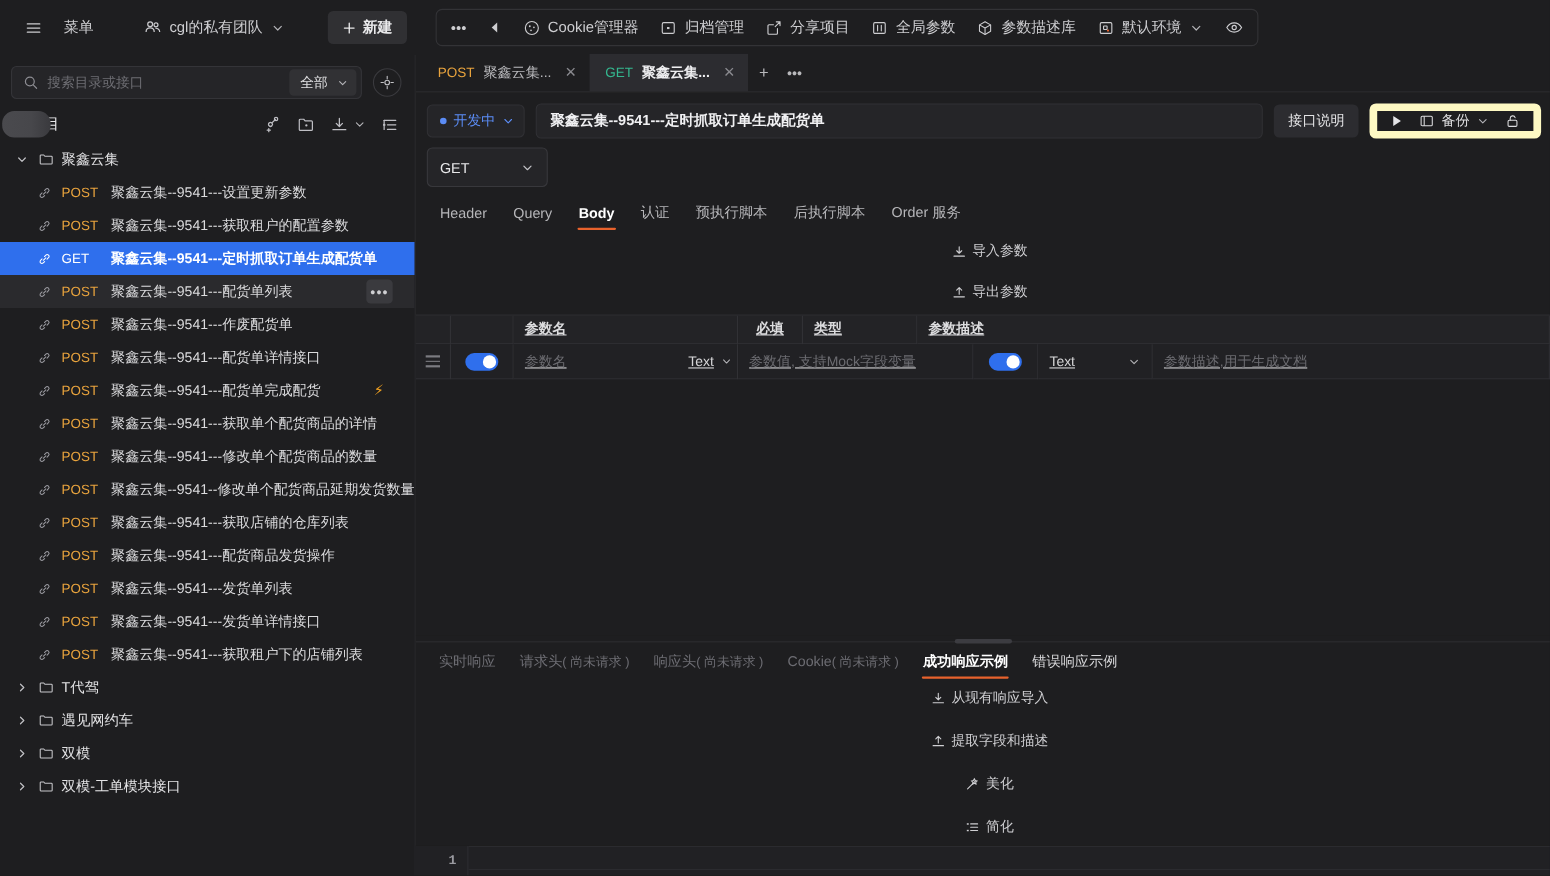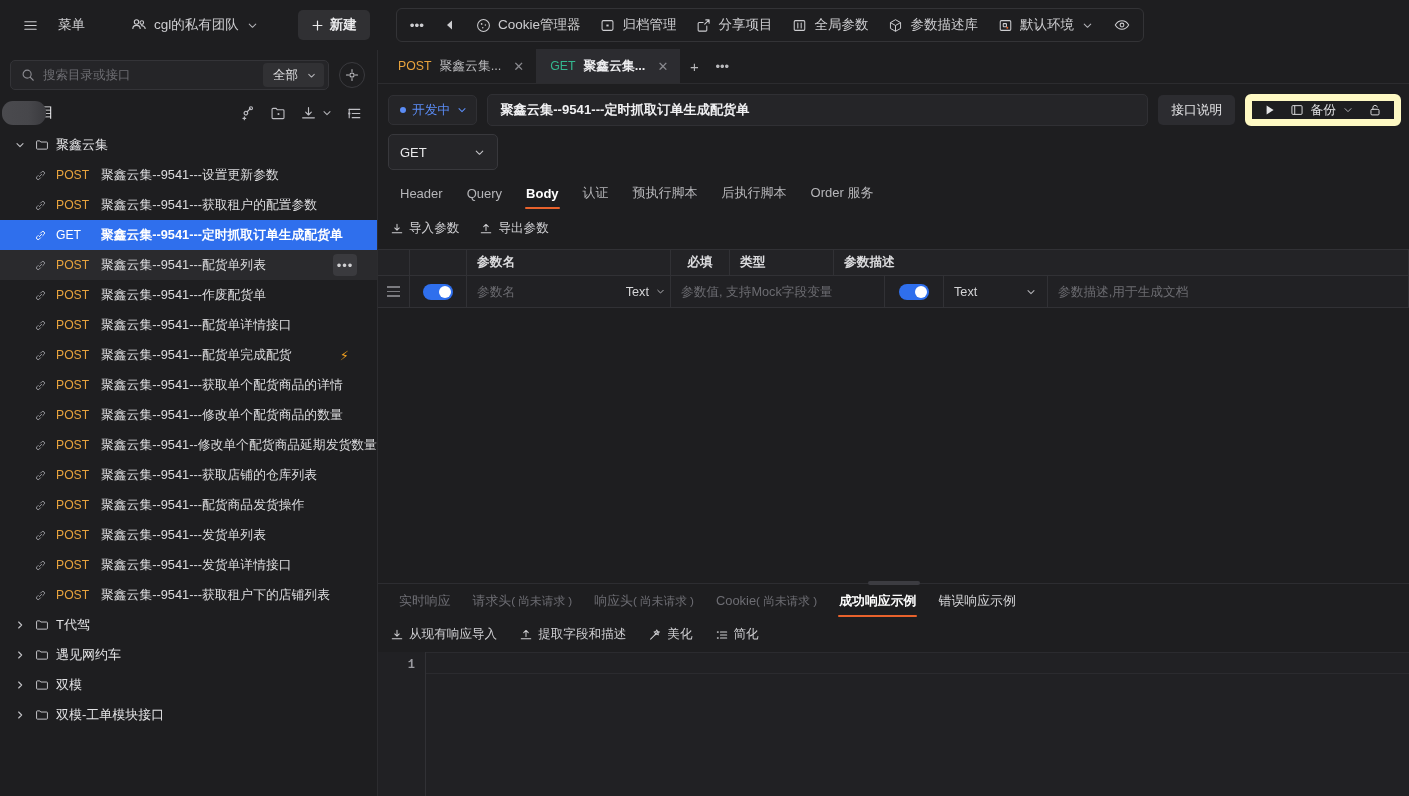"导入参数" .act-row { flex-direction: none -> column }
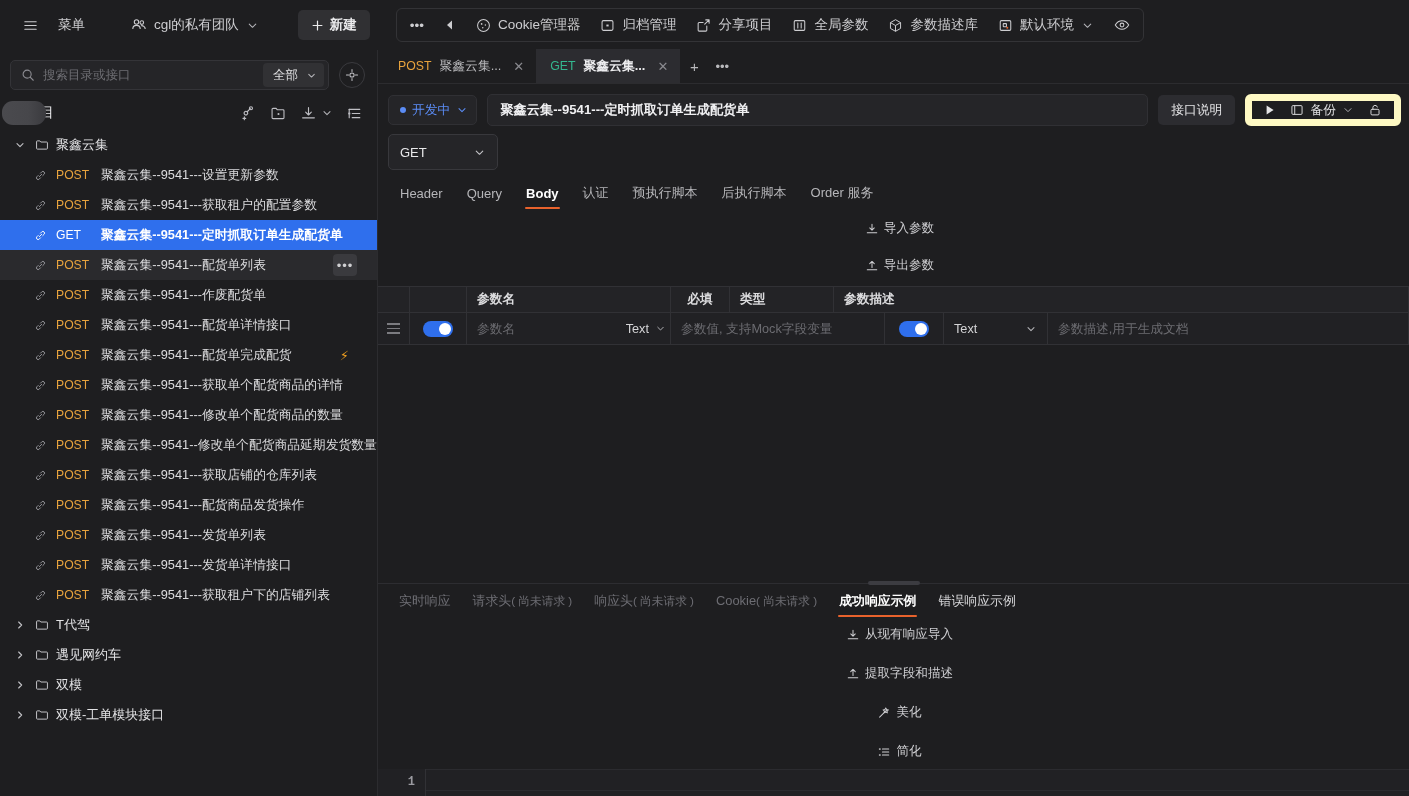"参数名" .ptable { text-decoration: none -> underline }
